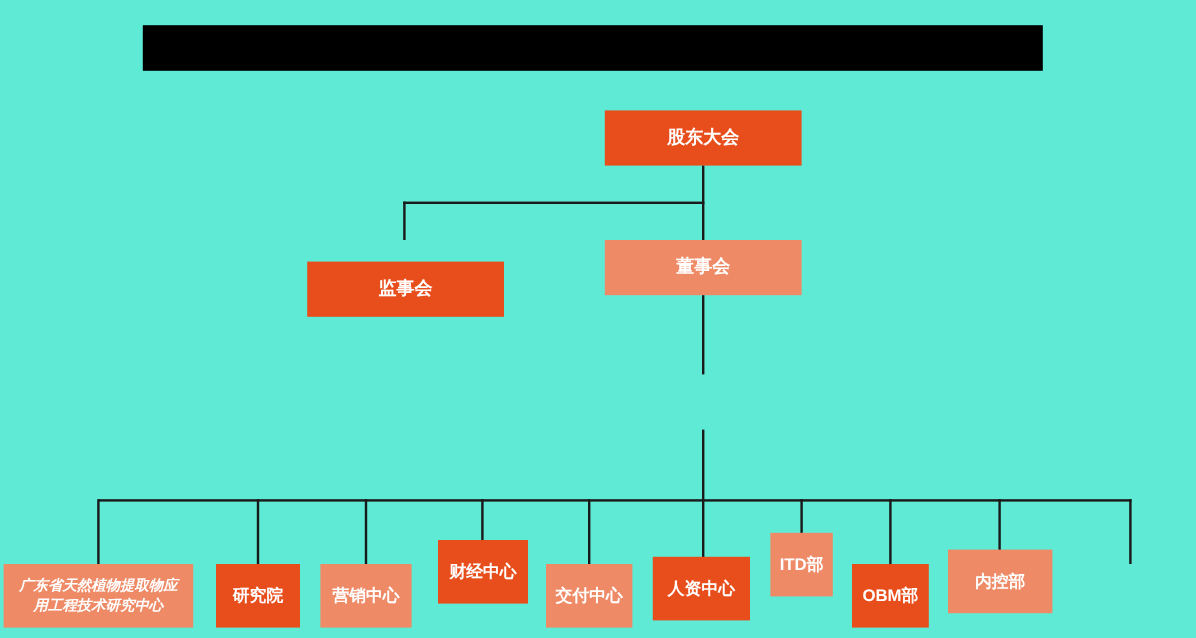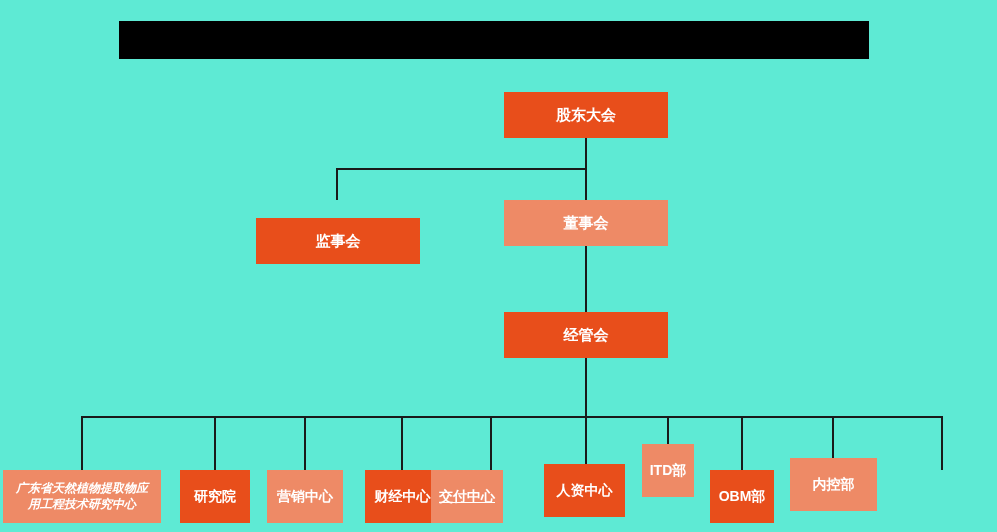"经管会" div.node { html: <div>经管会</div> -> none }
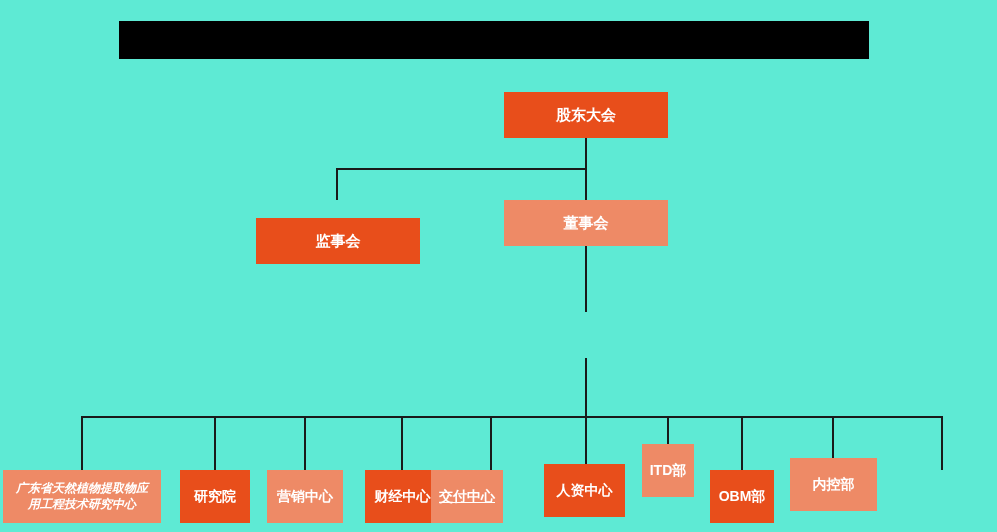"财经中心" div.node { top: 470px -> 450px }
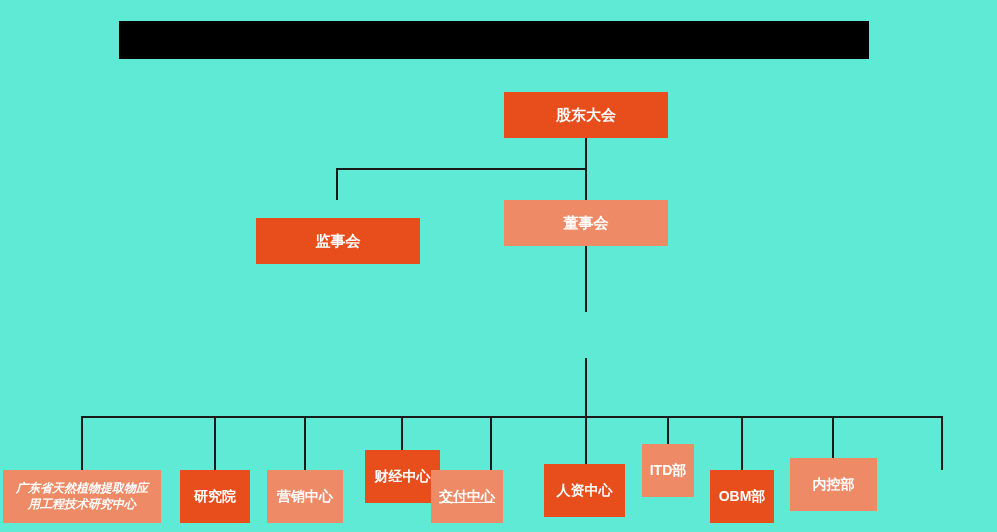"交付中心" div.node { left: 431px -> 455px; text-decoration: underline -> none }
